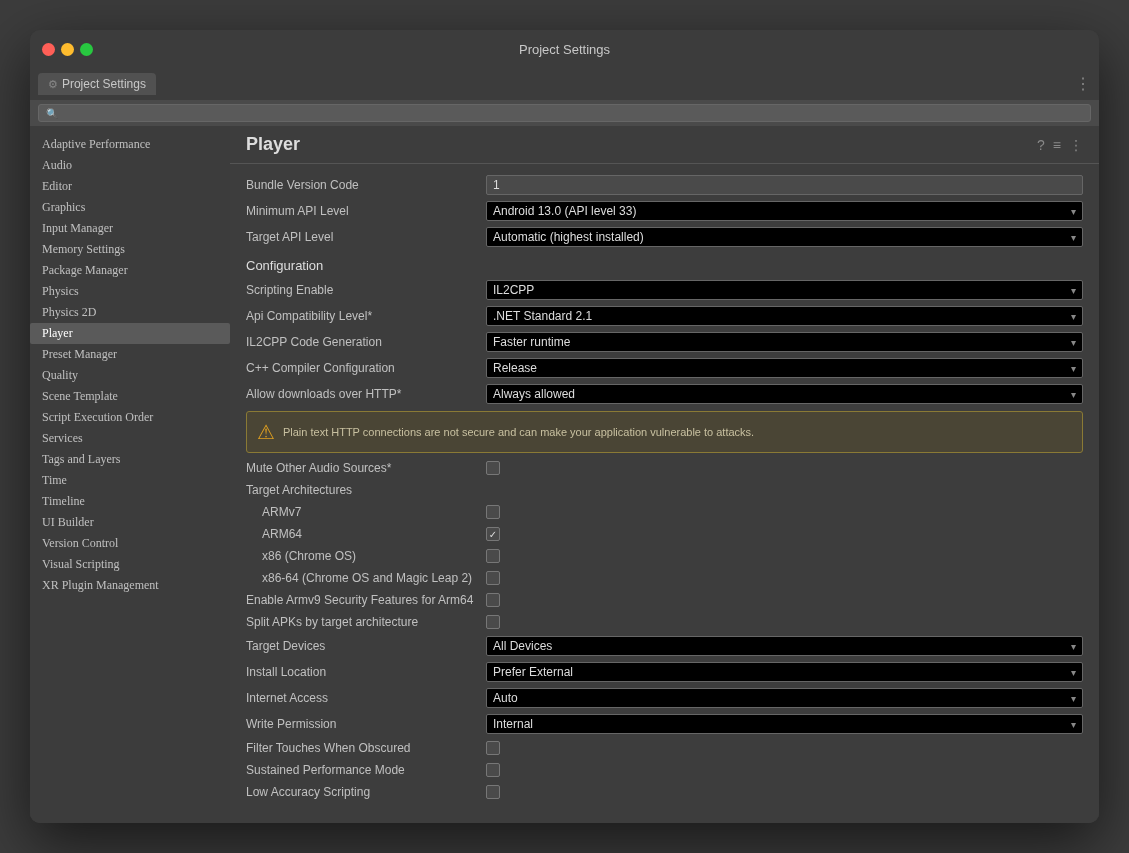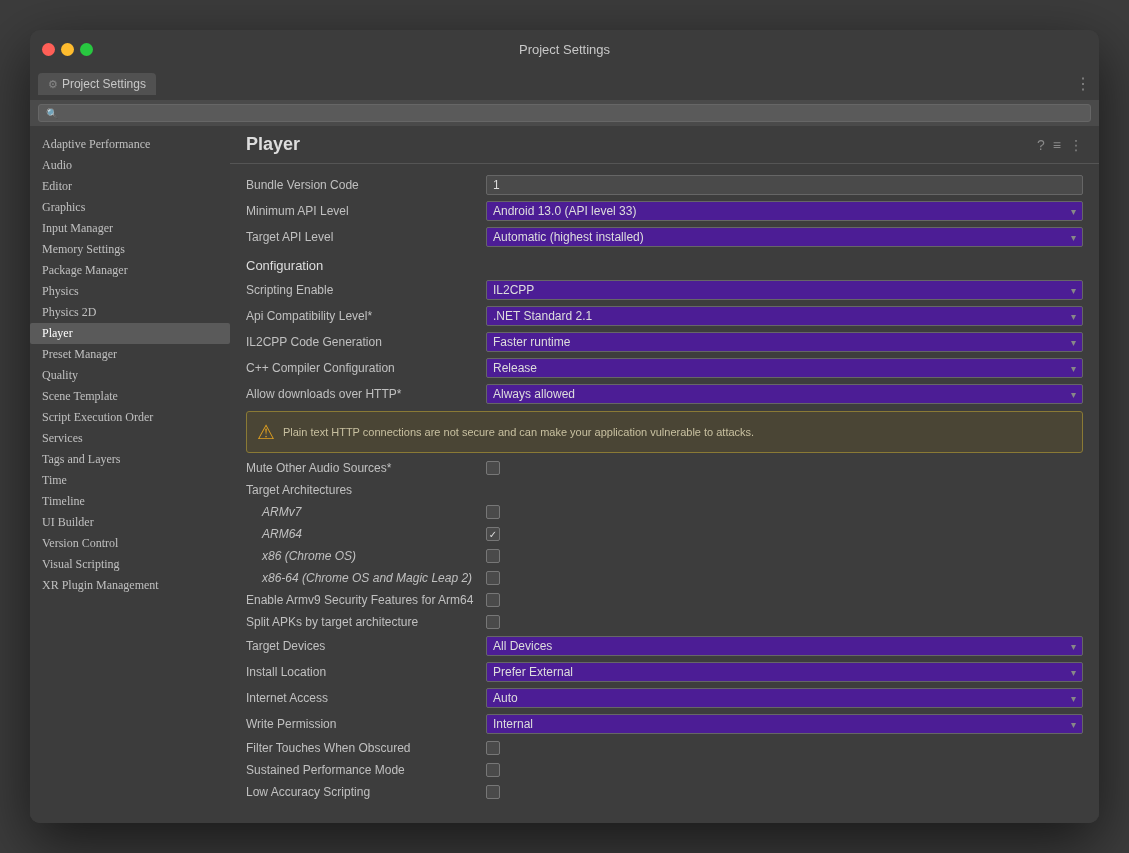"Android 13.0 (API level 33)" .dropdown { background: #4c1d95 -> #000000 }
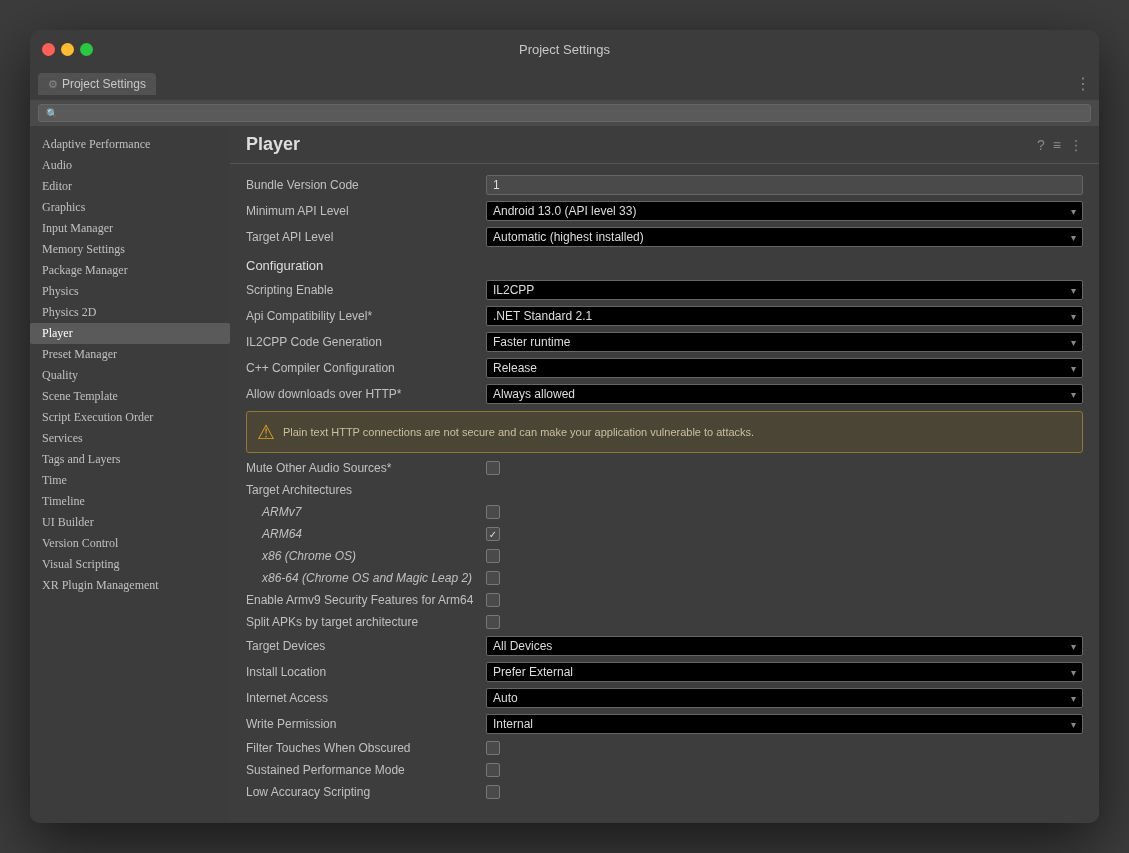"ARMv7" .section-label.indent { font-style: italic -> none }
